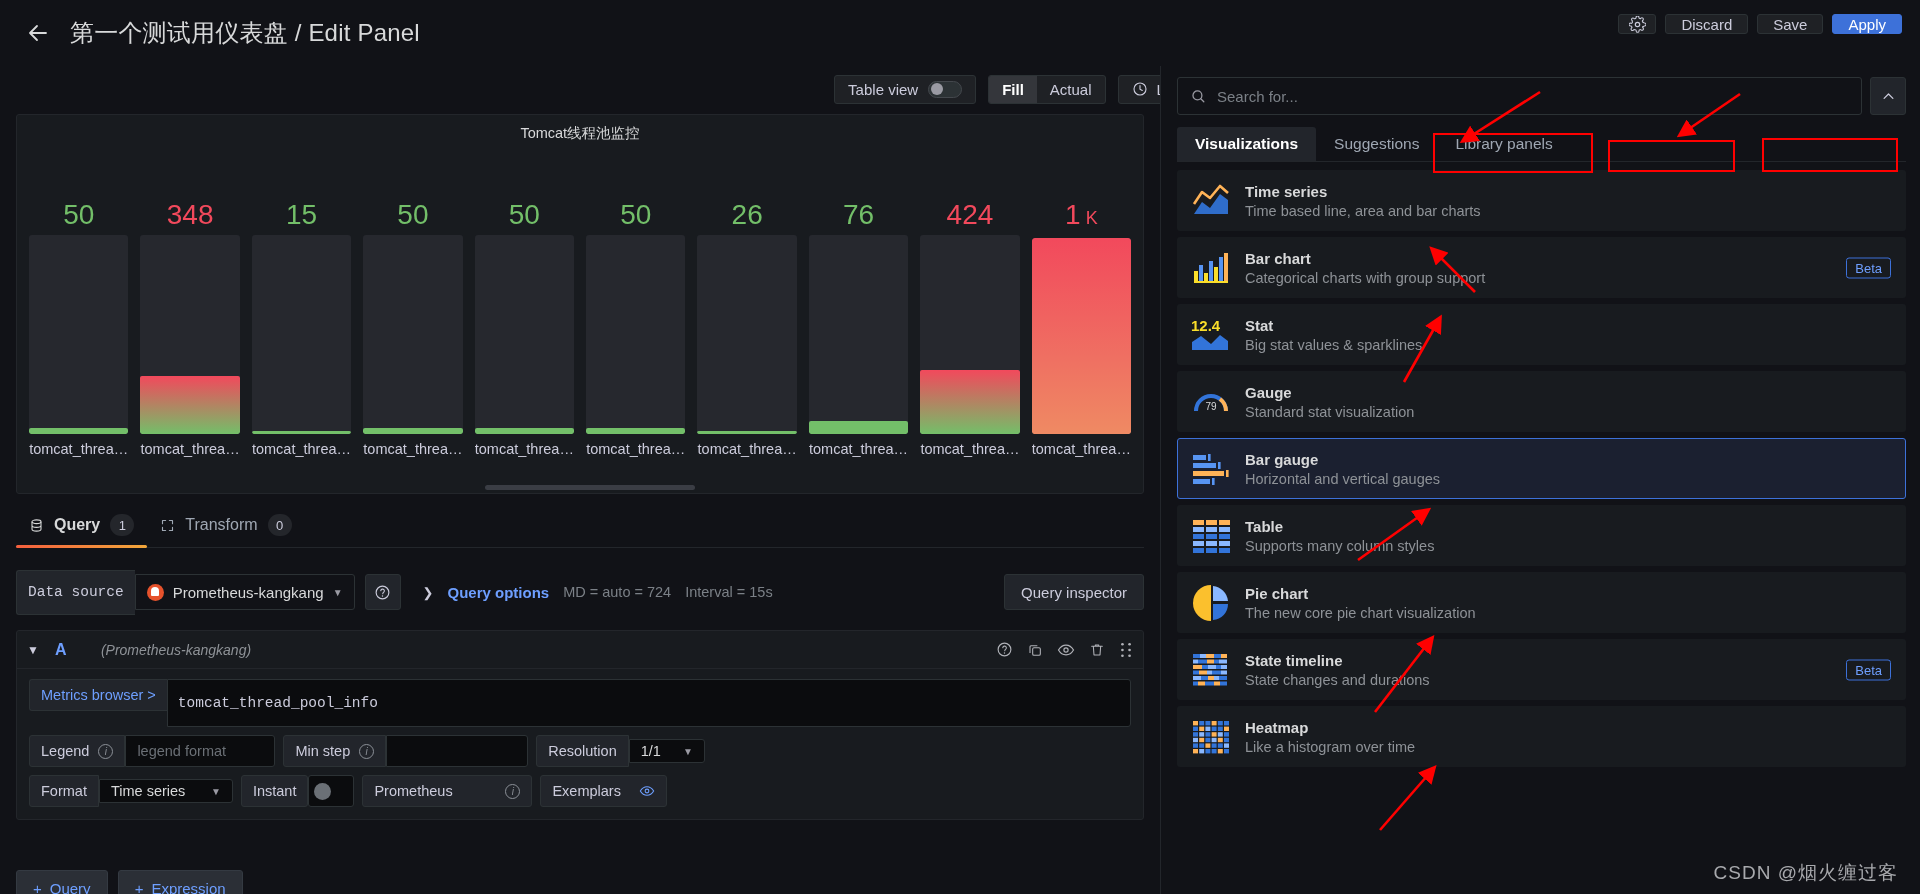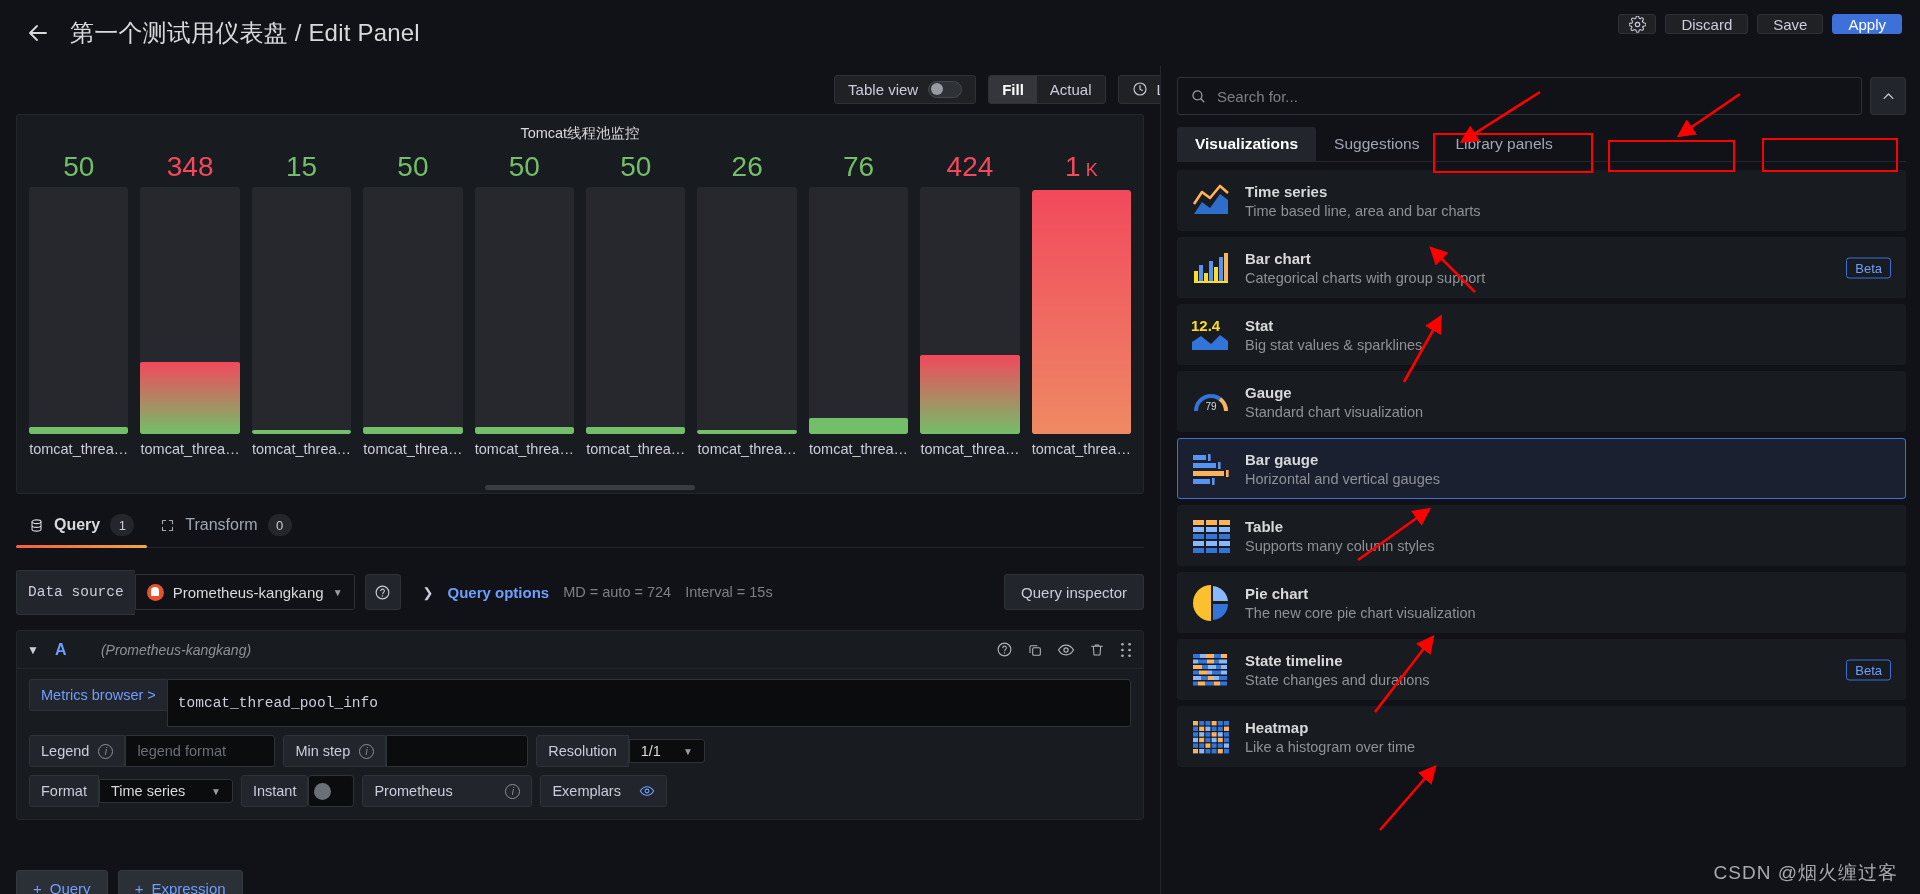"50" .bar-value { margin-top: none -> 48px }
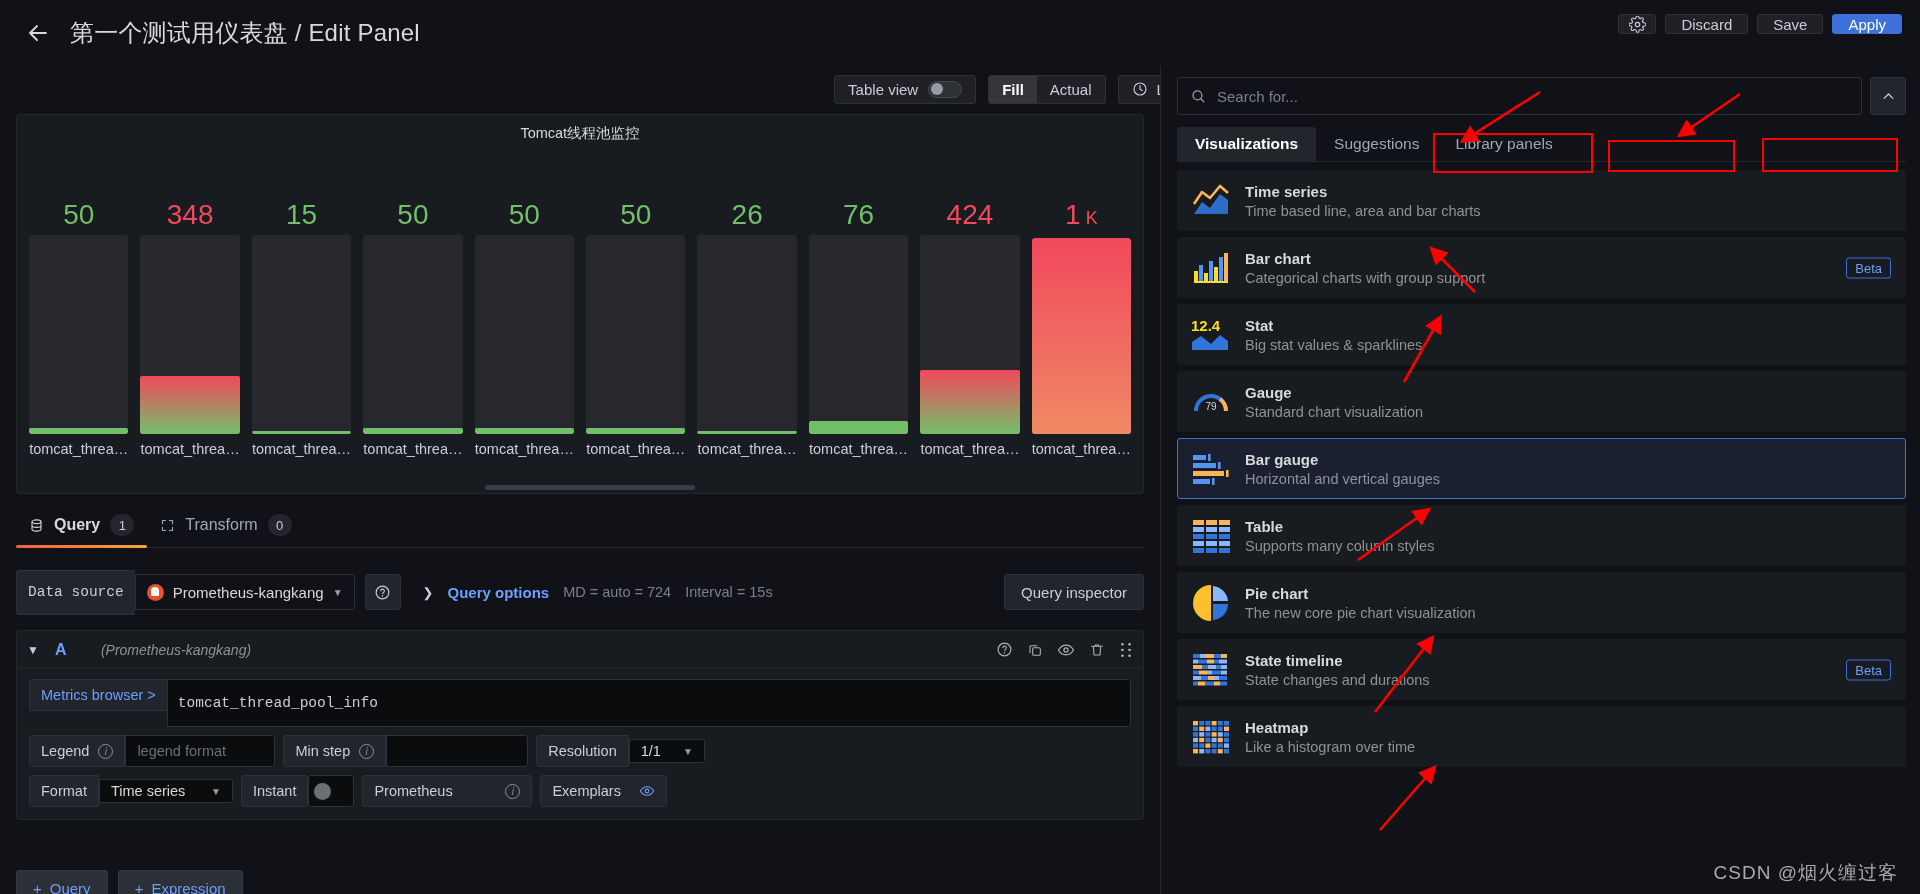"Standard chart visualization" span.viz-desc { text: chart -> stat }
